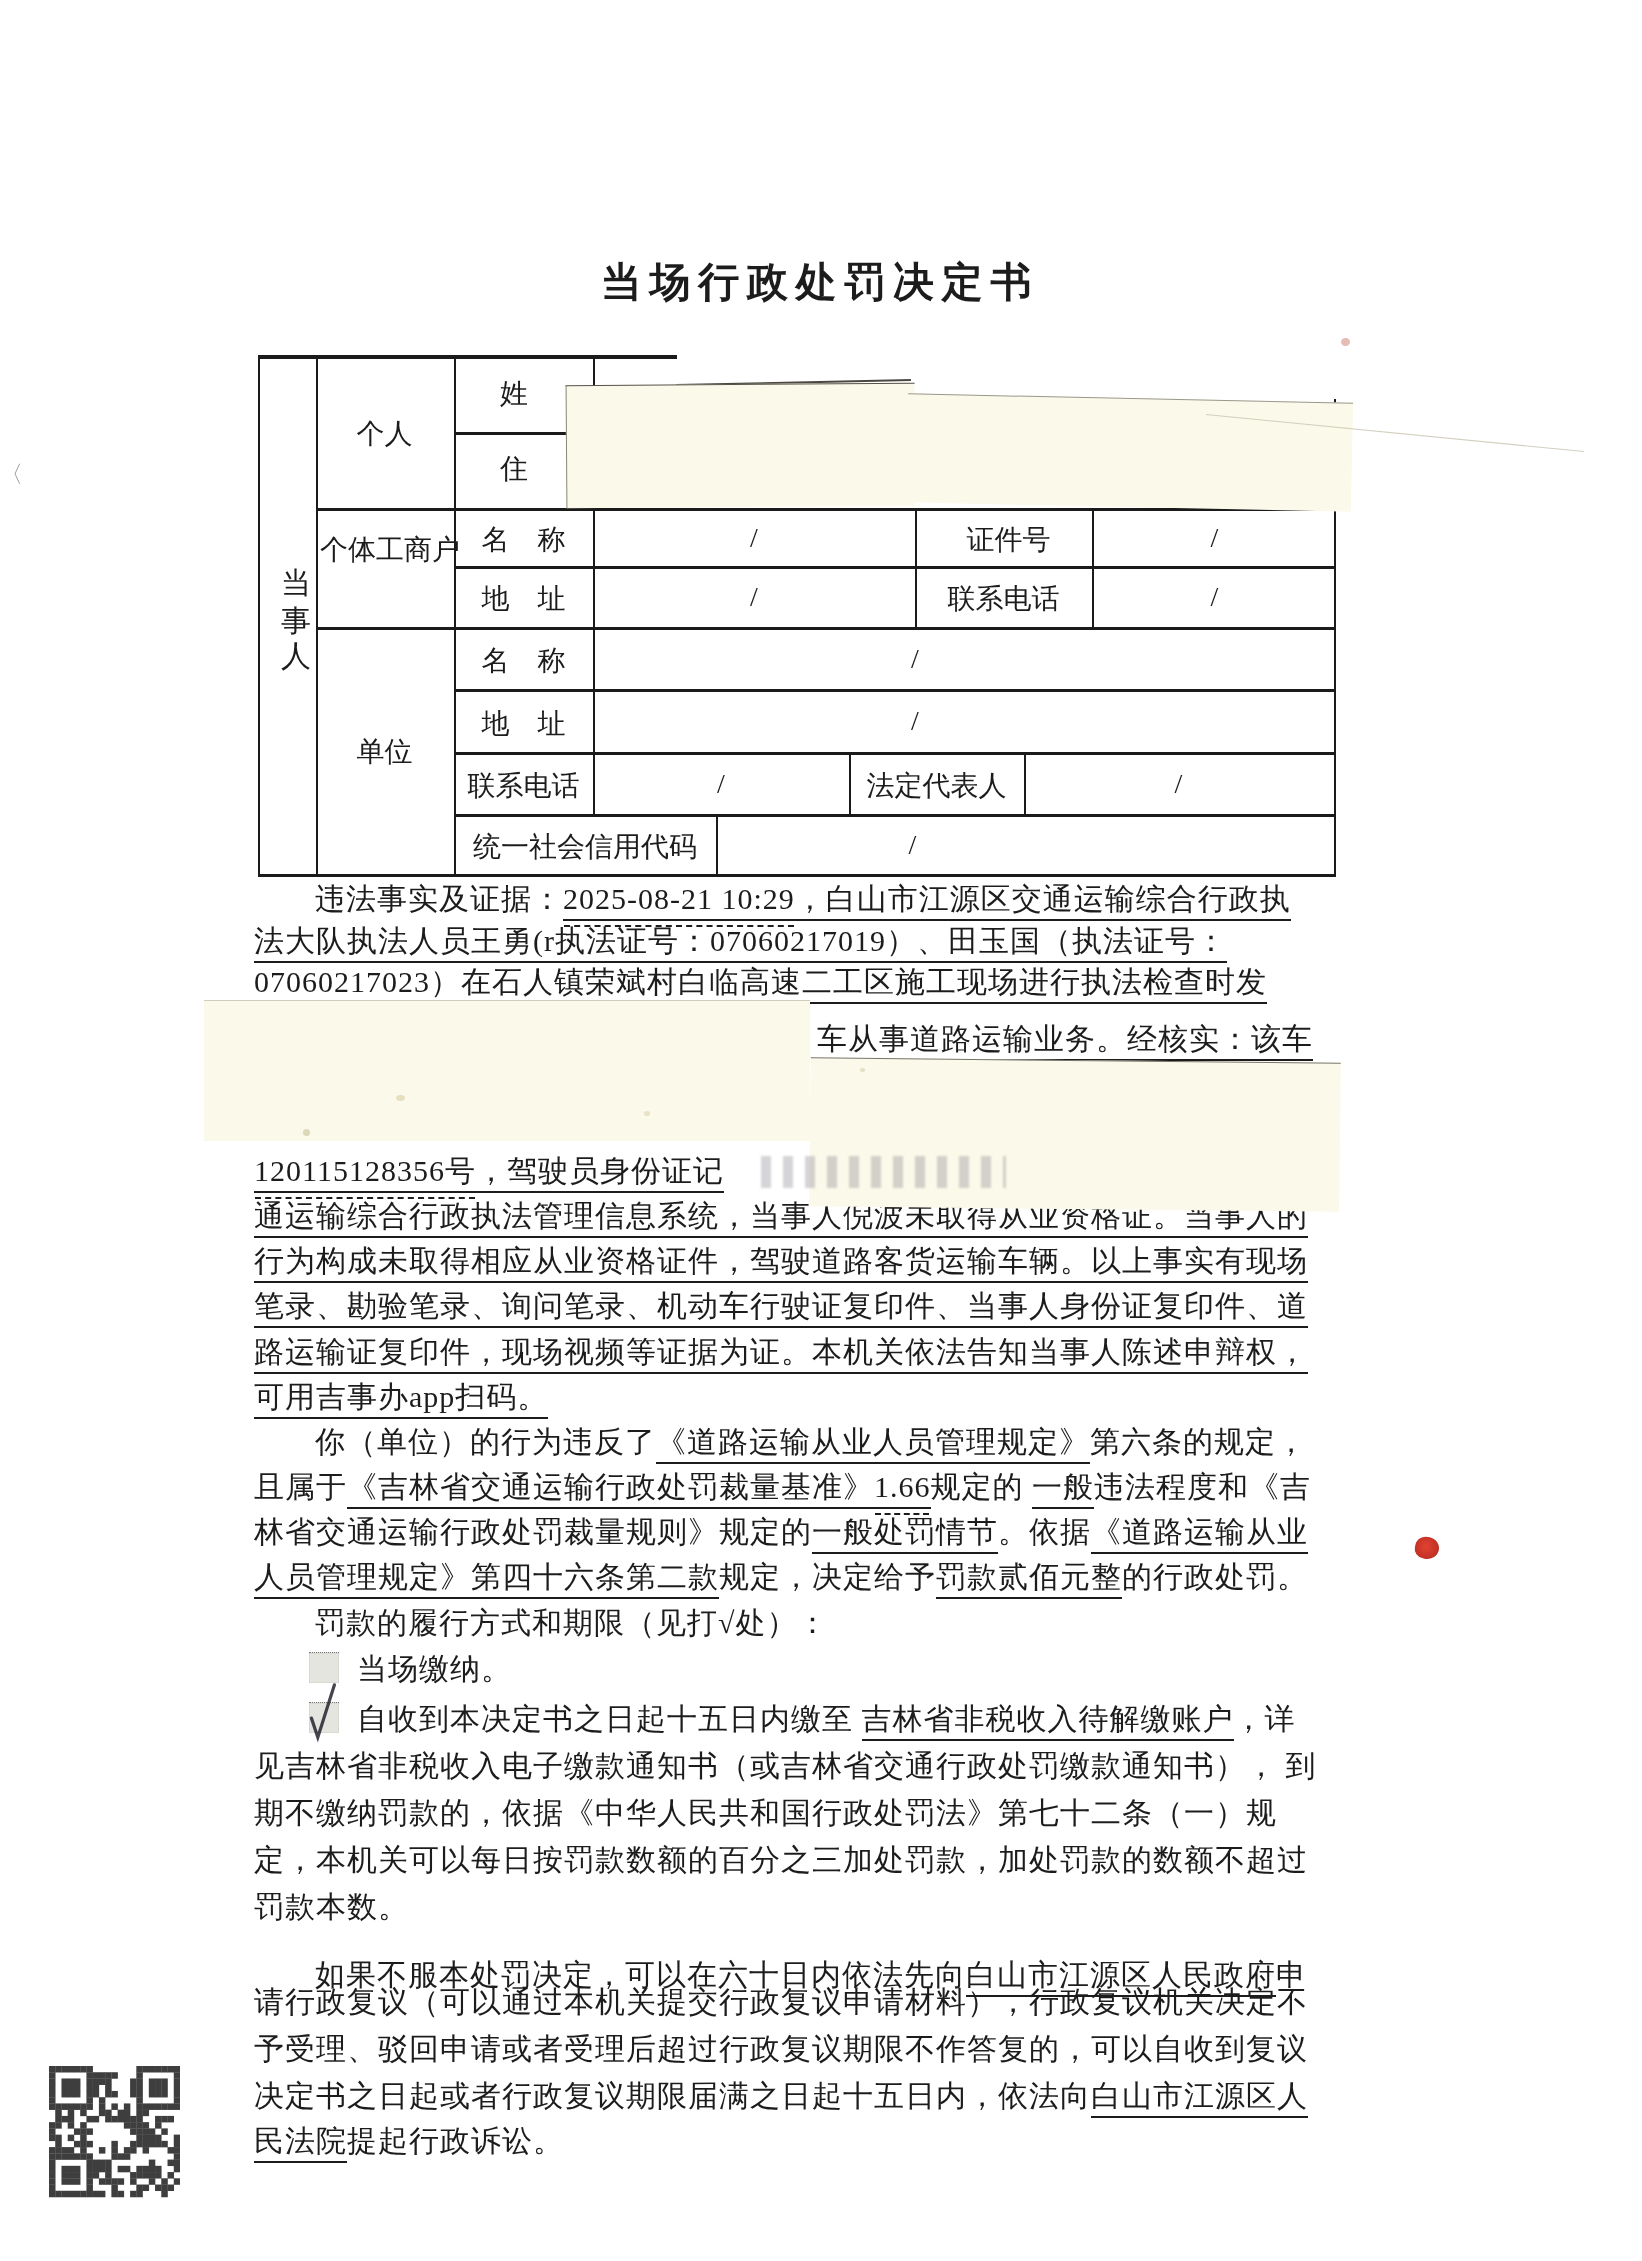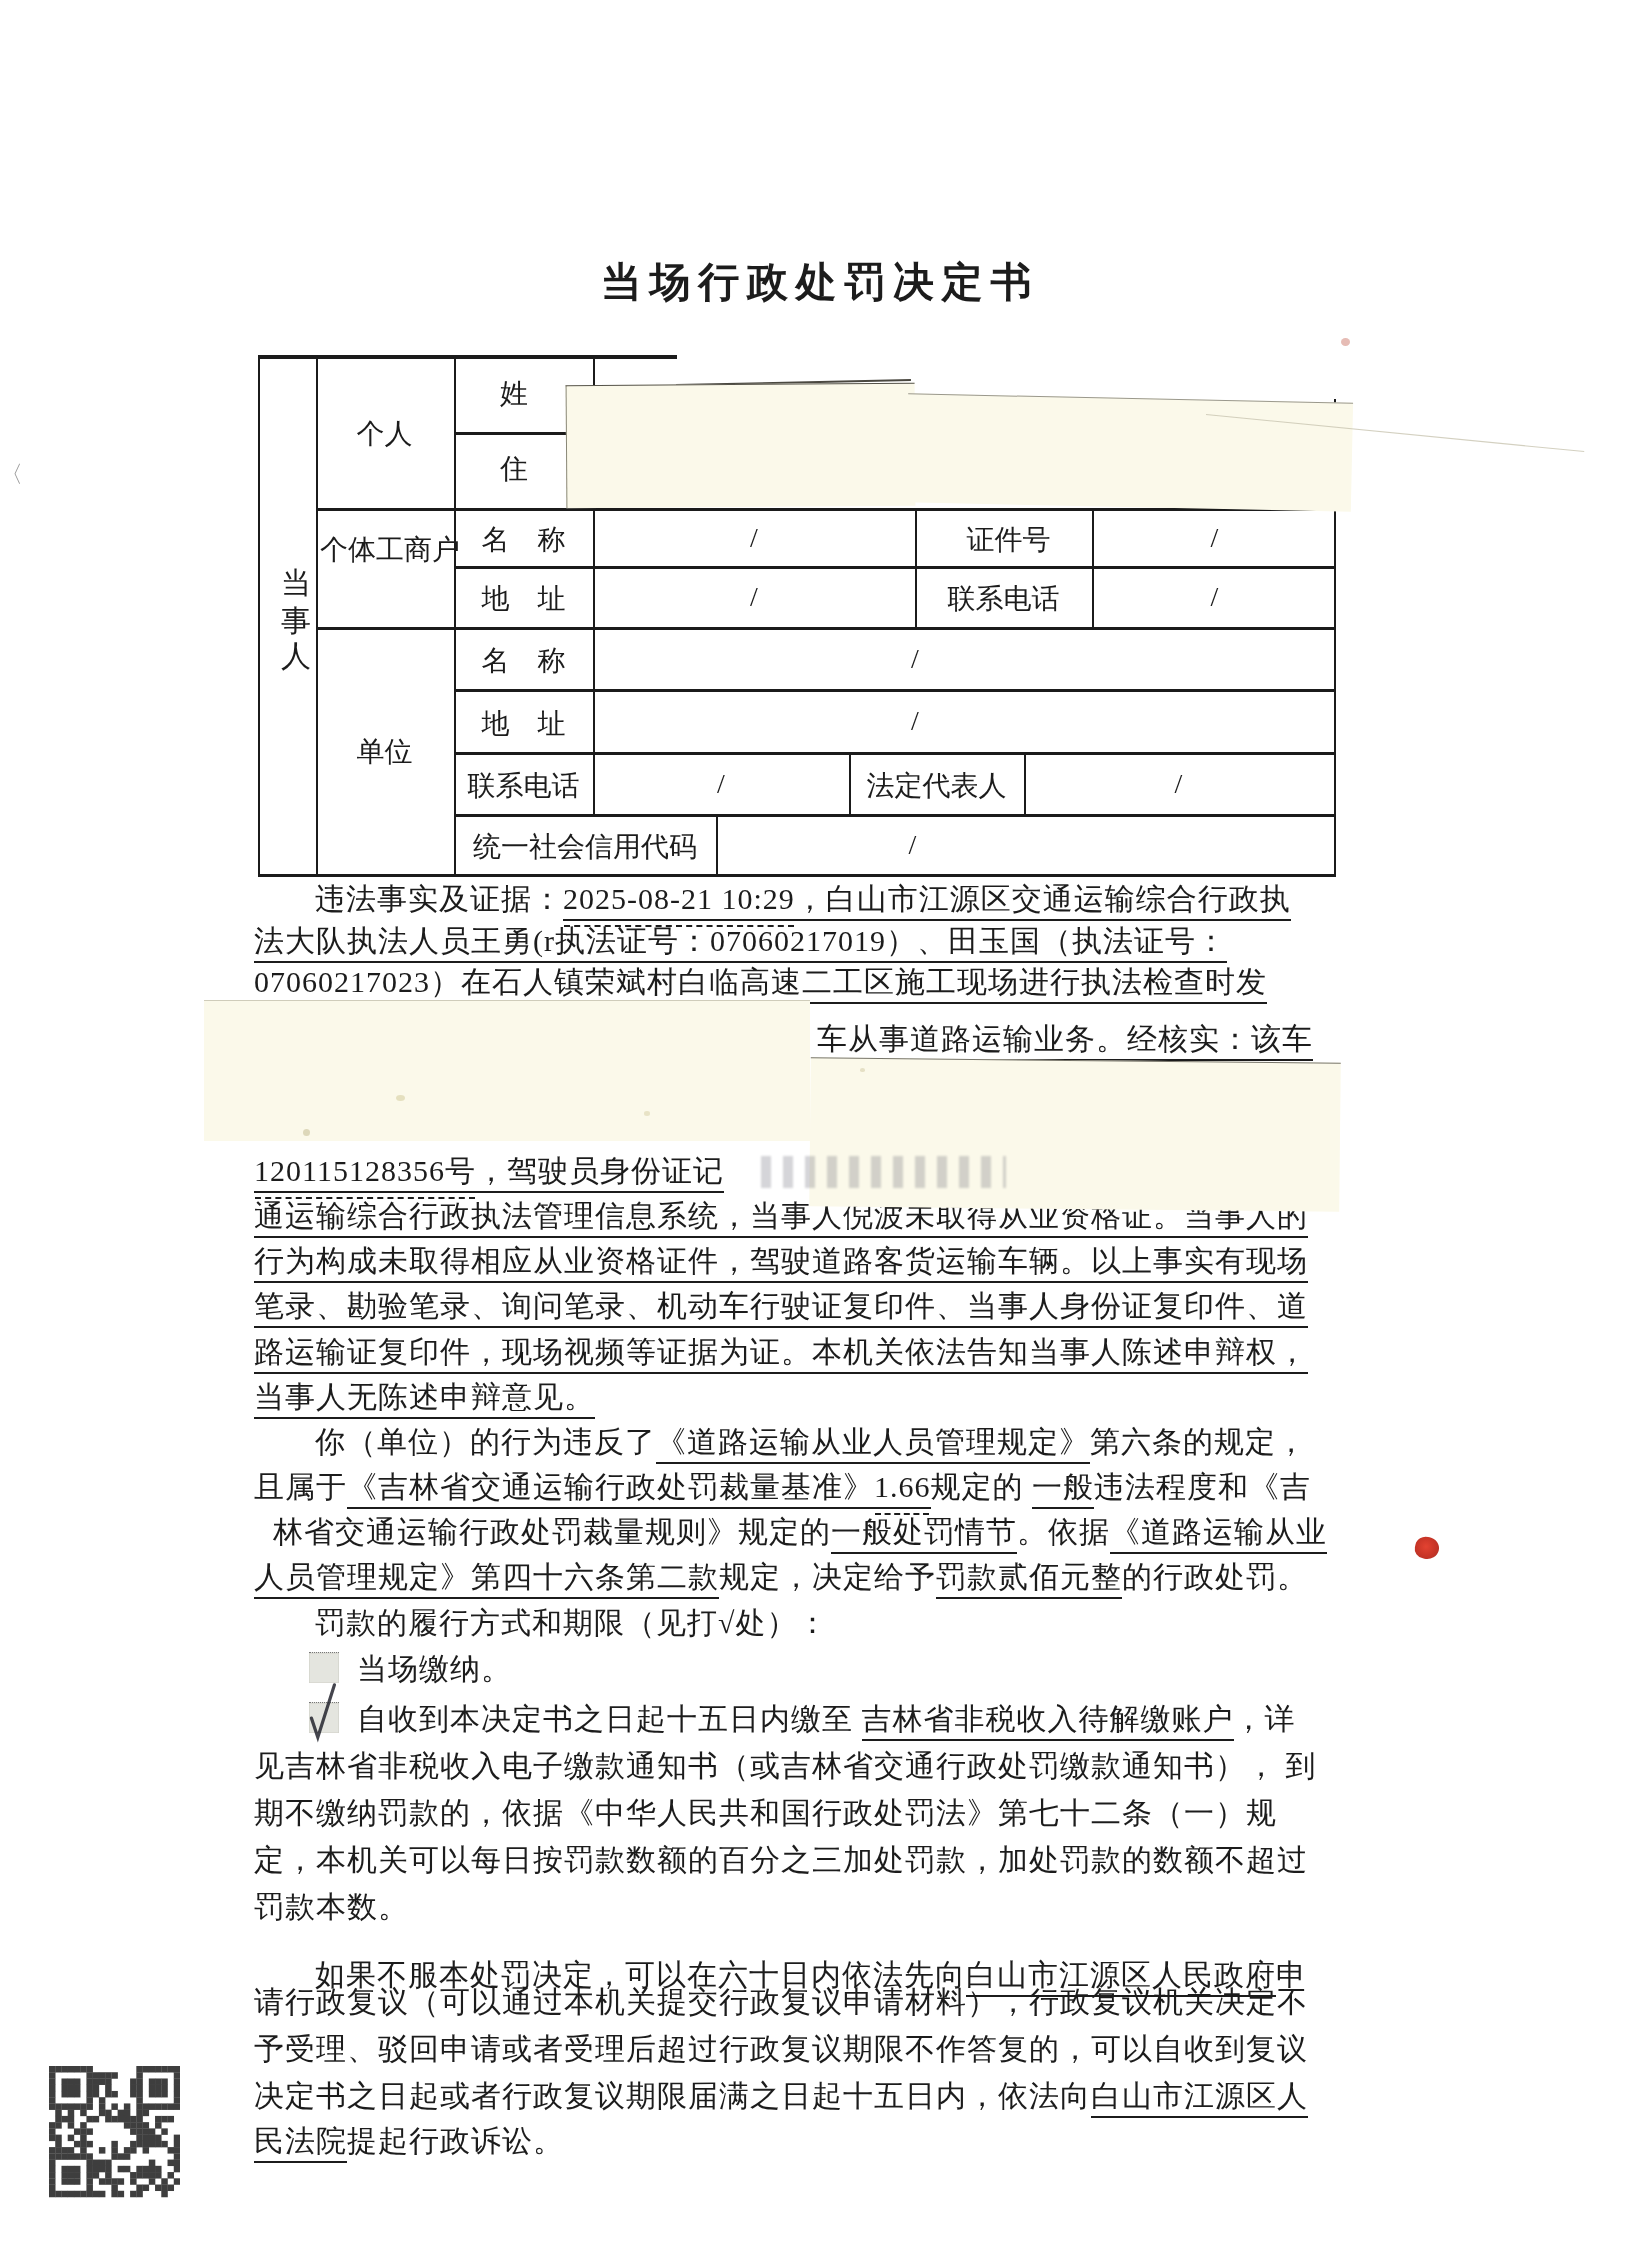"当事人无陈述申辩意见。" span.u { text: 当事人无陈述申辩意见 -> 可用吉事办app扫码 }
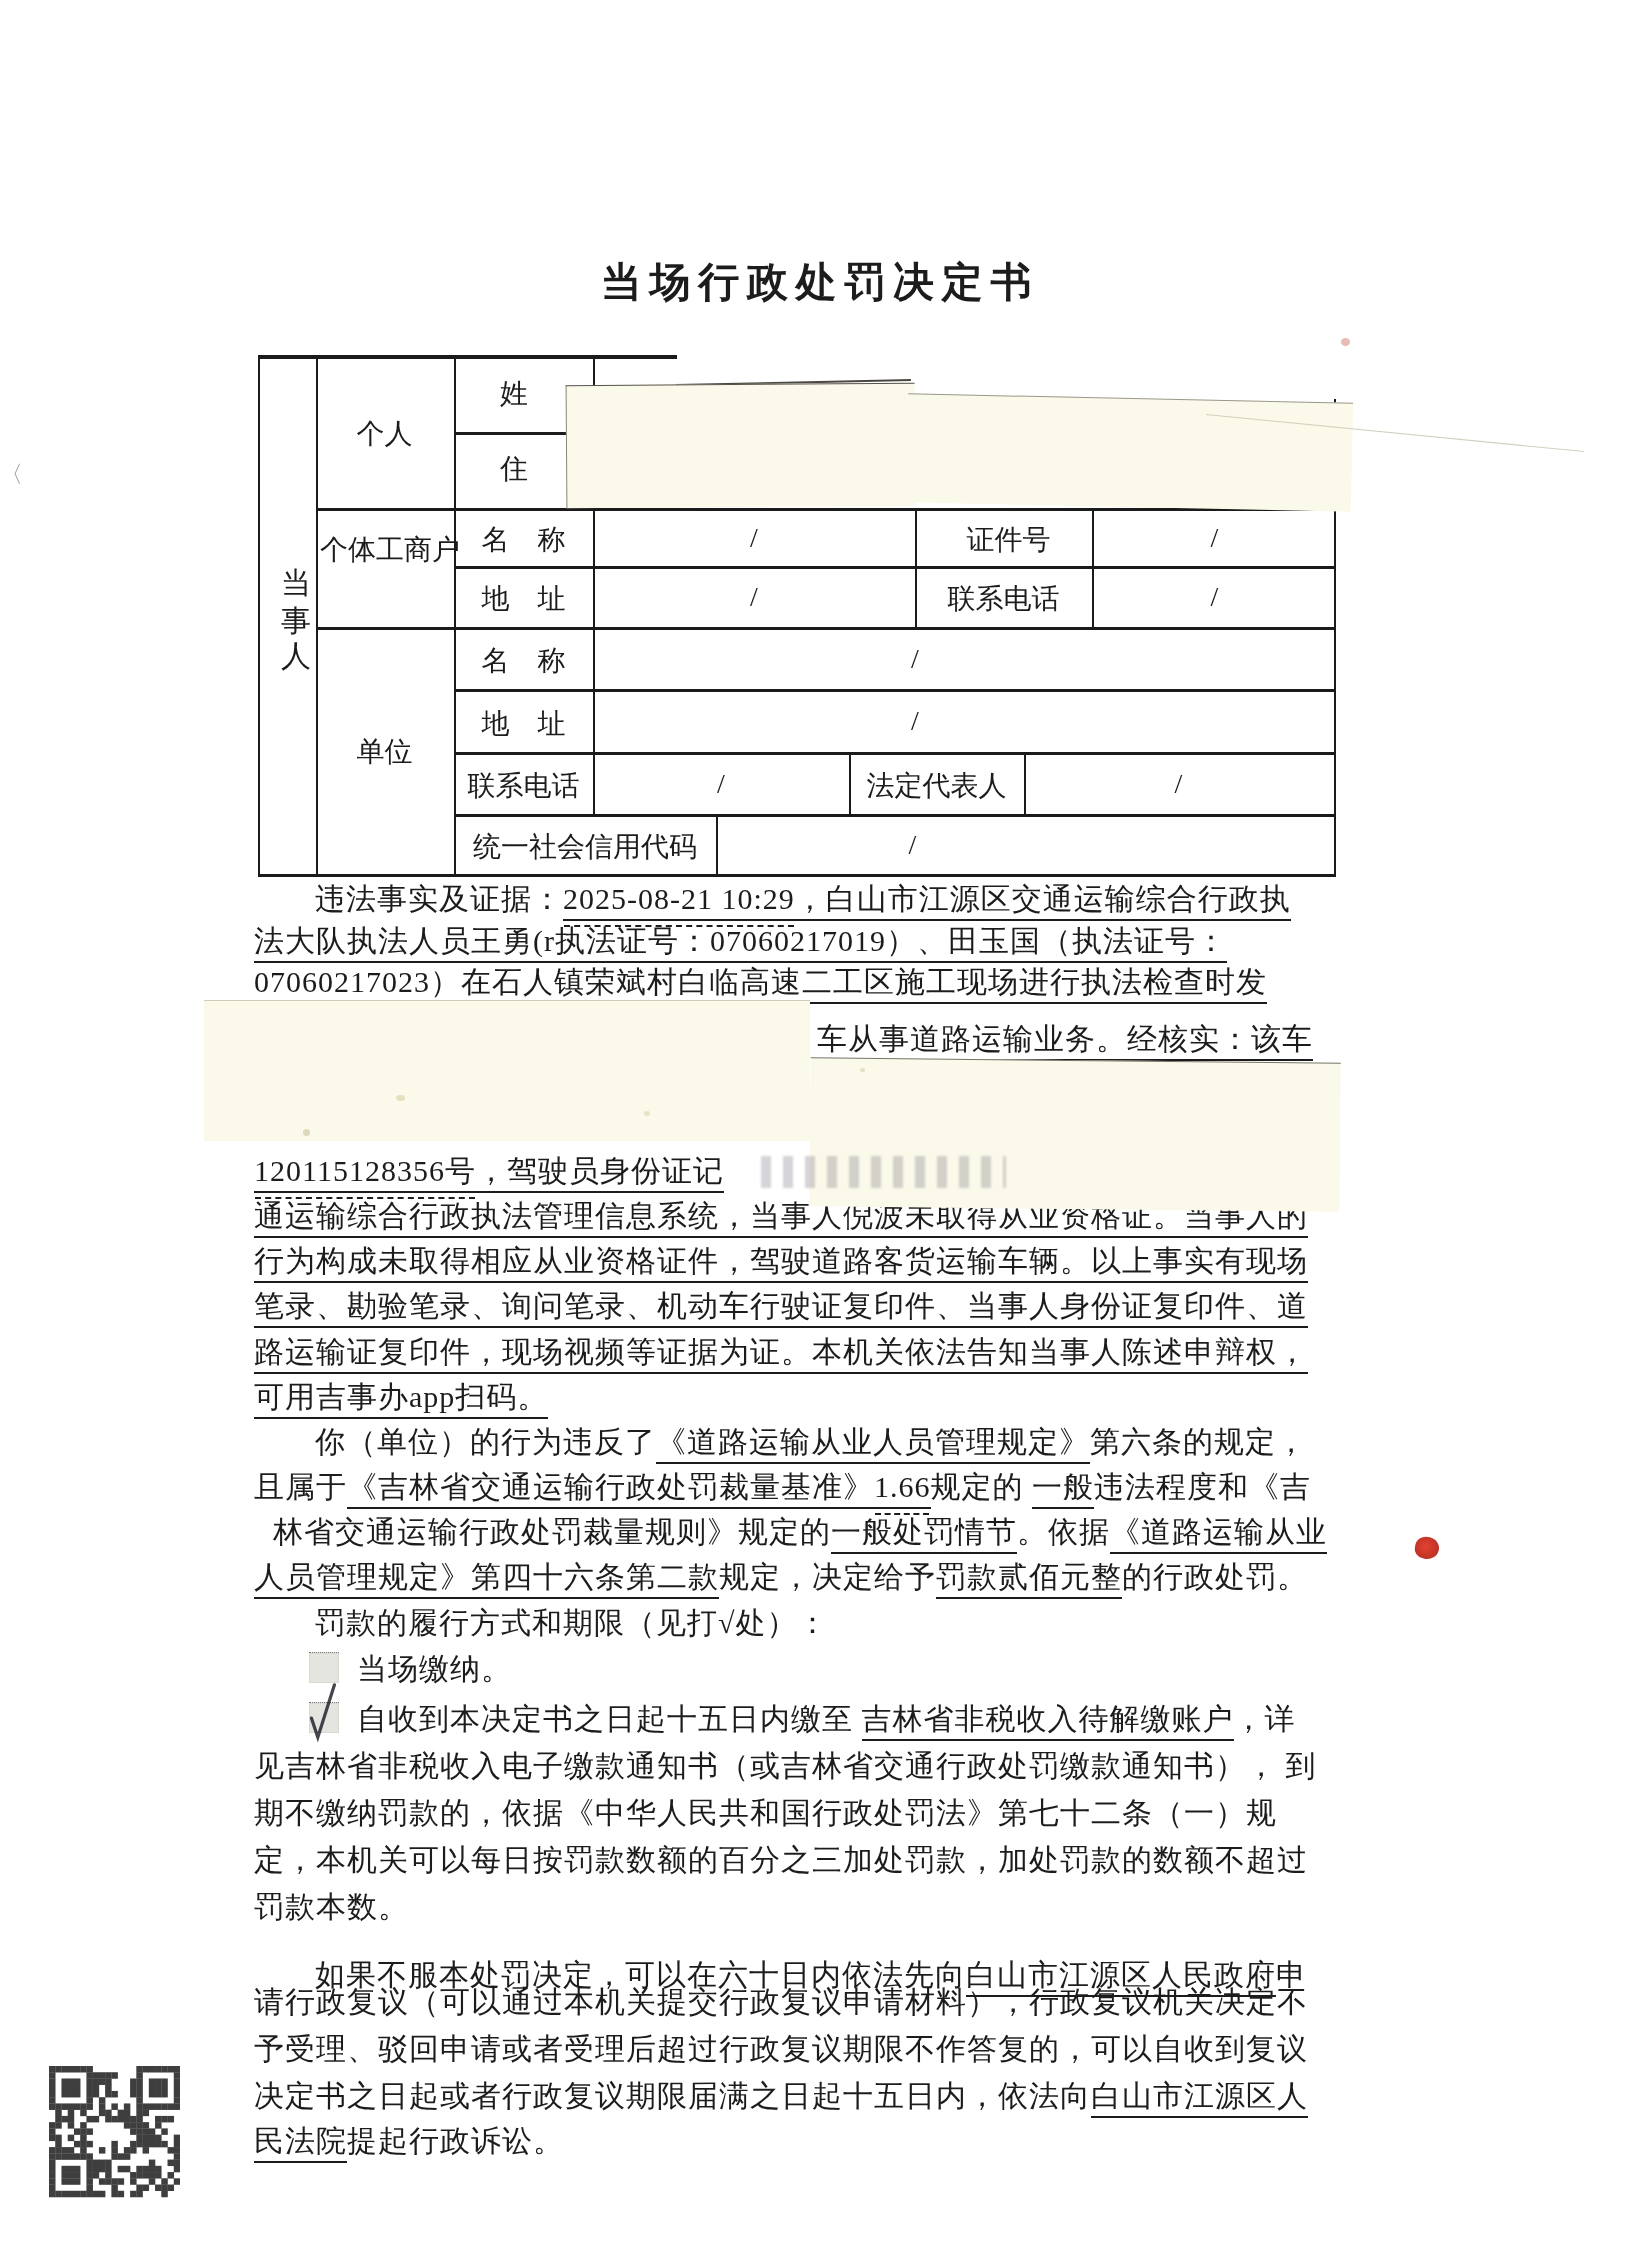"林省交通运输行政处罚裁量规则》规定的一般处罚情节。依据《道路运输从业" div.bline { margin-left: 19px -> none }
